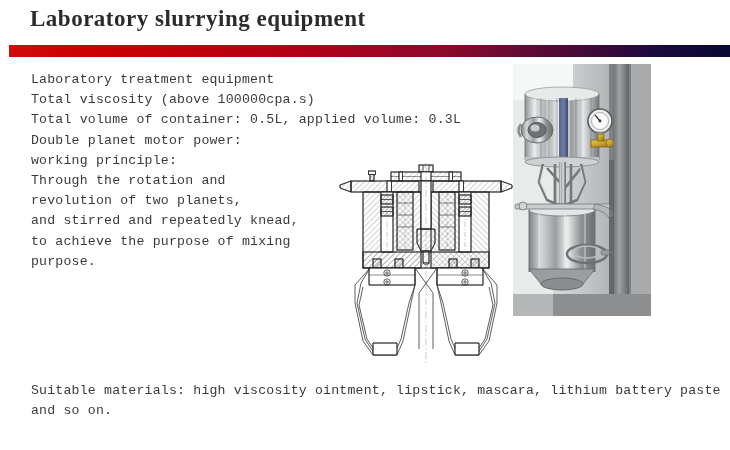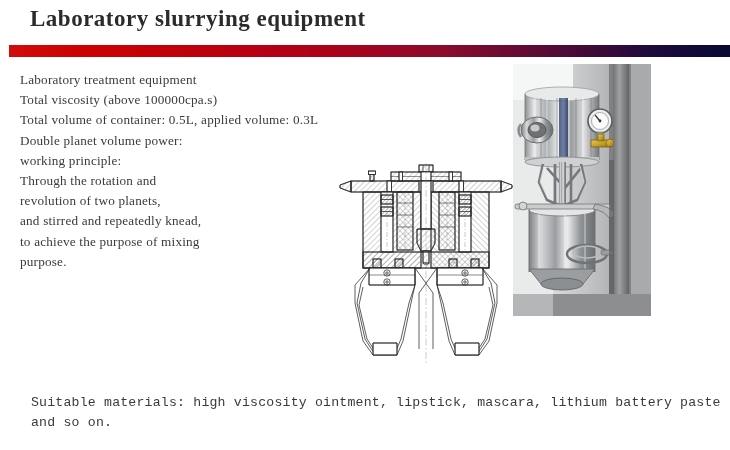"Laboratory treatment equipment" #spec-text { font-family: Liberation Serif, serif -> none; left: 20px -> 31px }
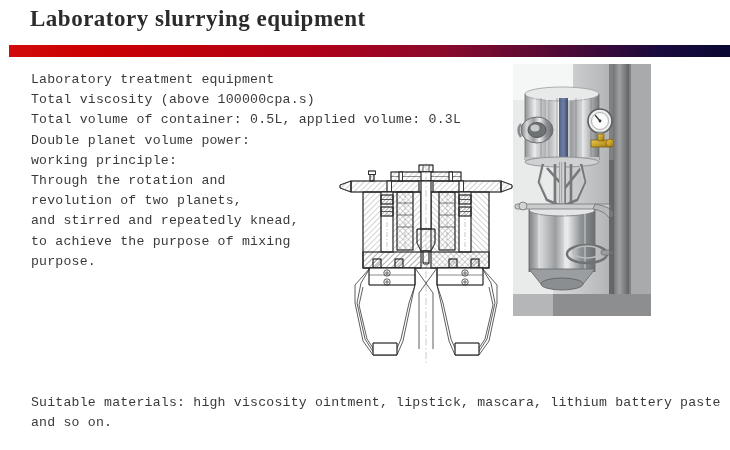"Double planet volume power:" div.line { text: volume -> motor }
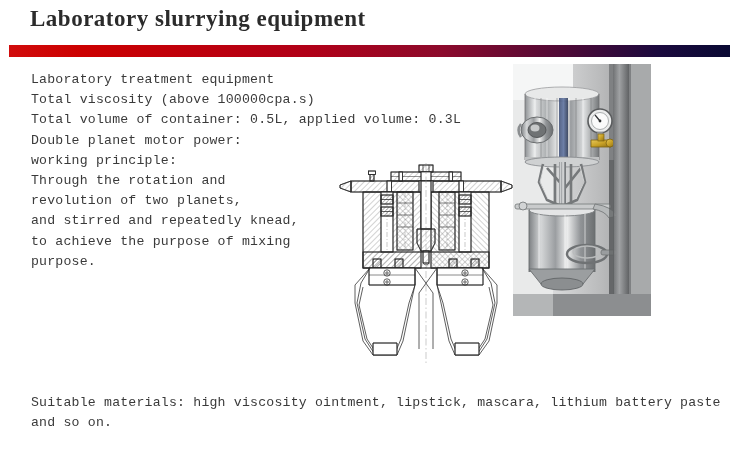"Suitable materials: high viscosity" #bottom-note { top: 393px -> 381px }
